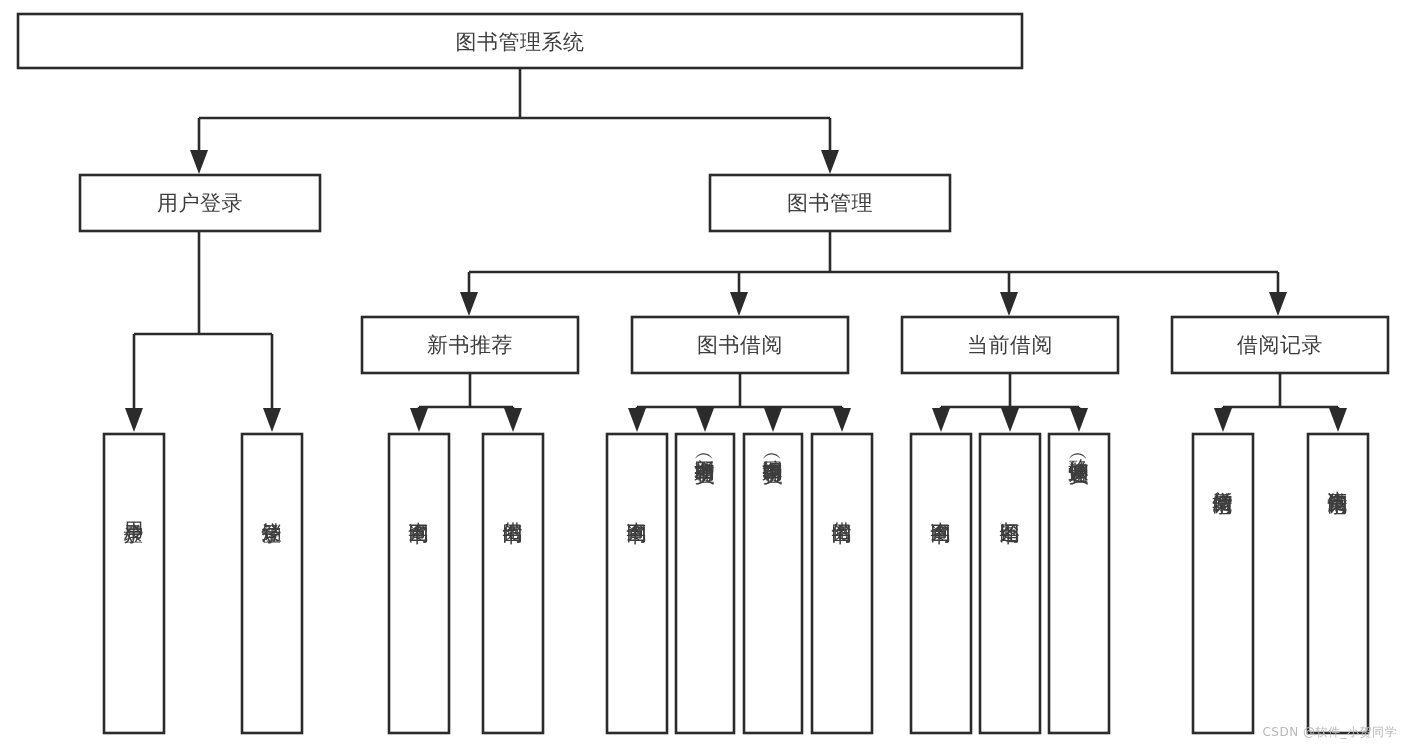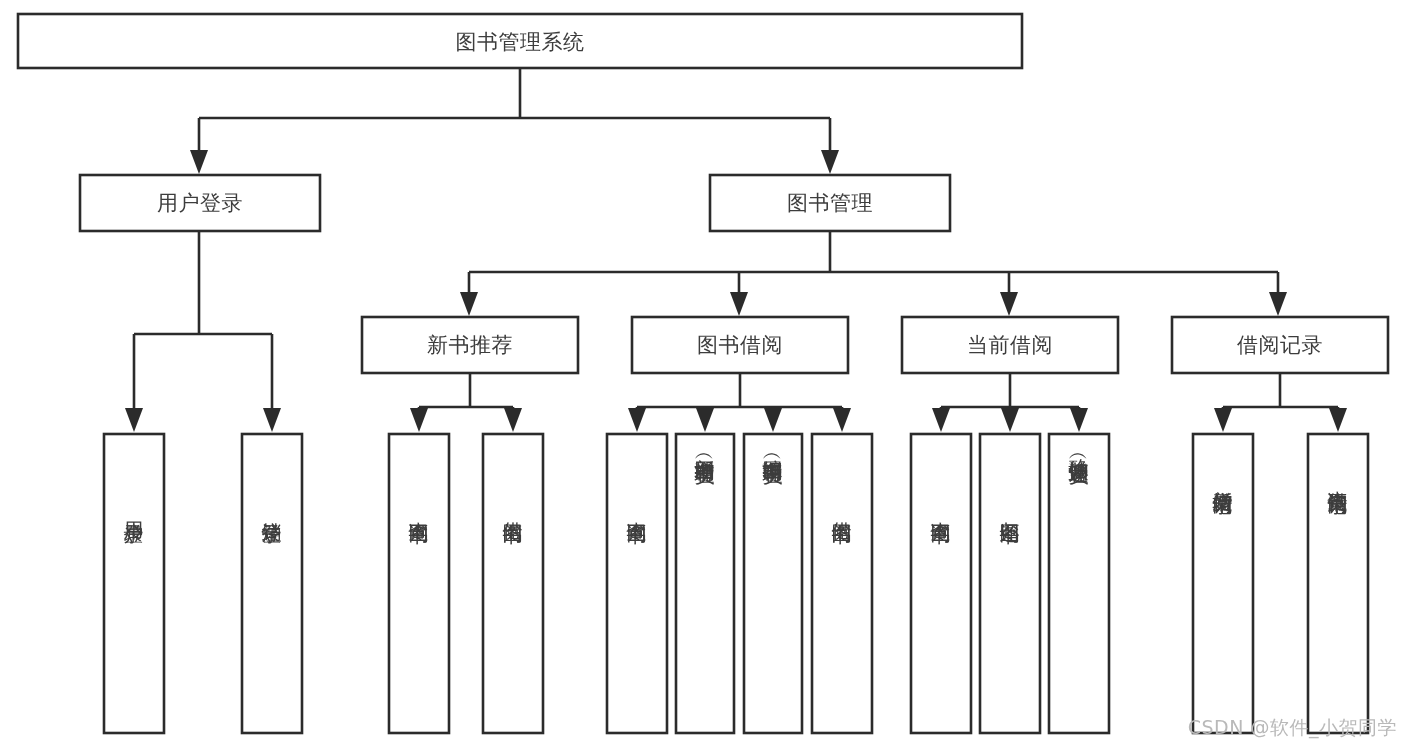"CSDN @软件_小贺同学" .watermark-text { font-size: 19px -> 12px }
